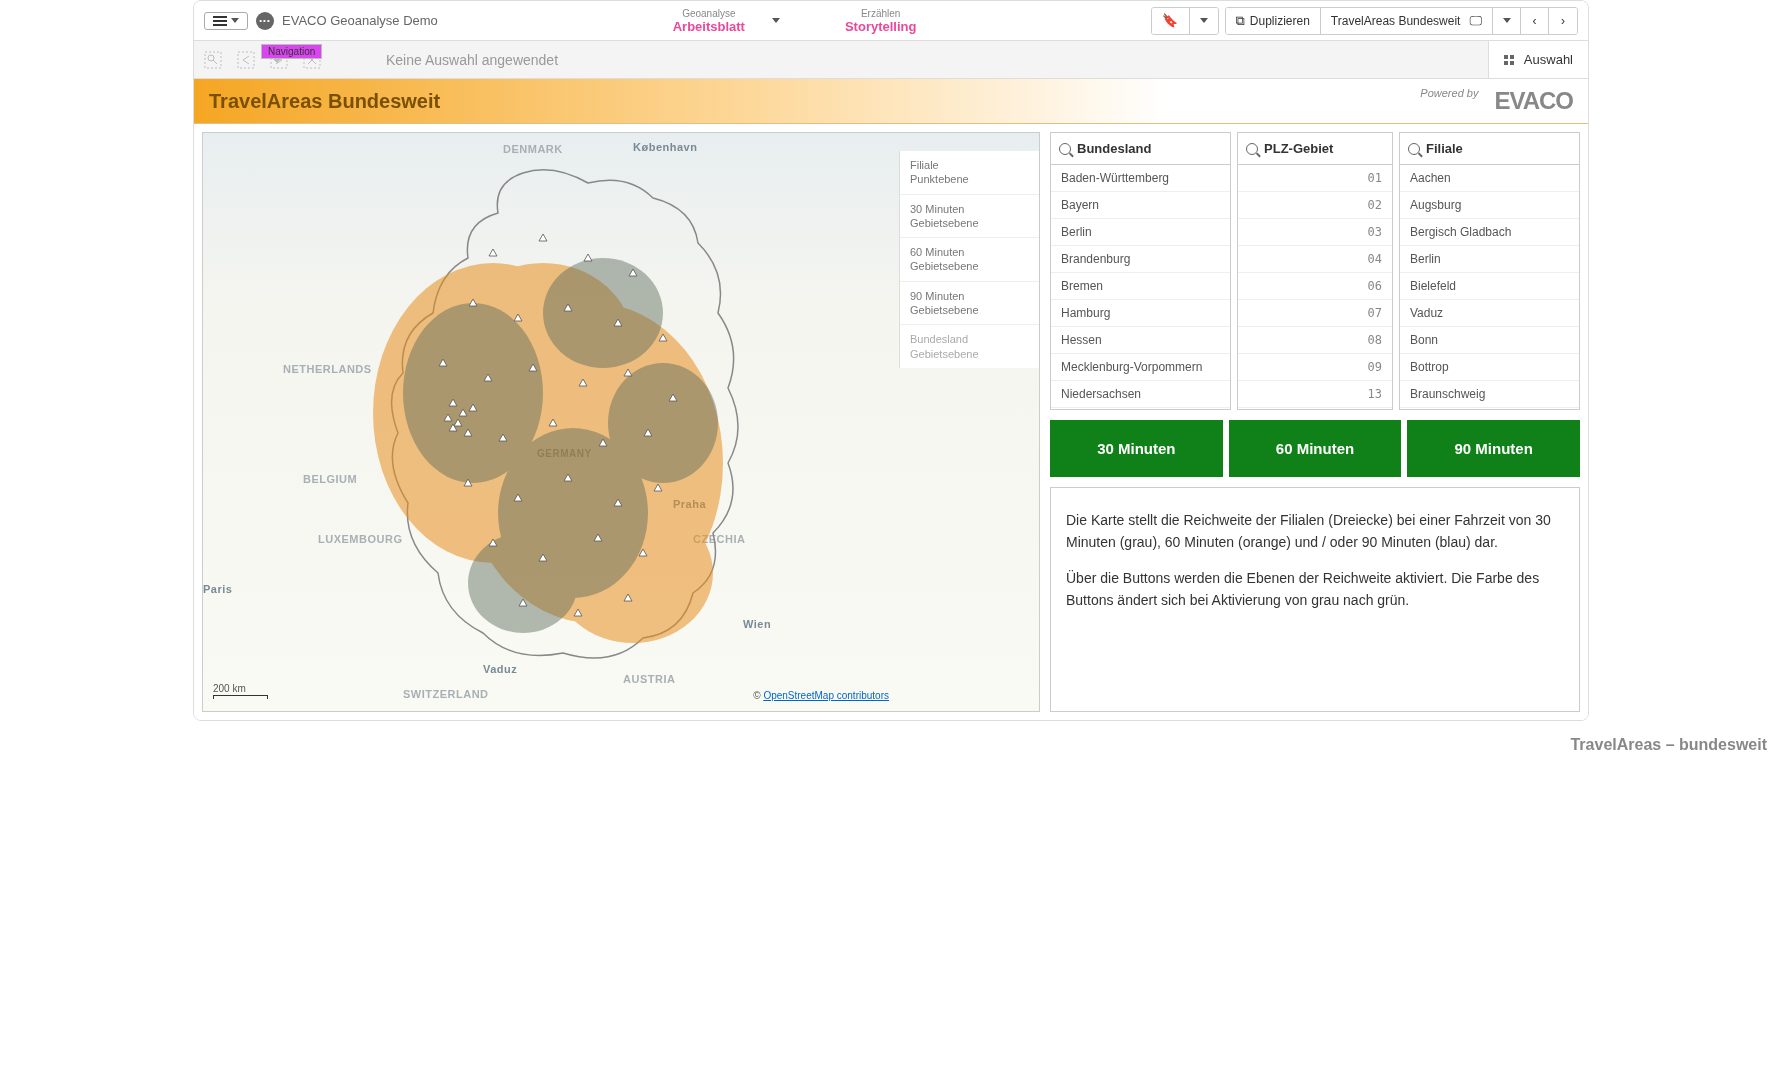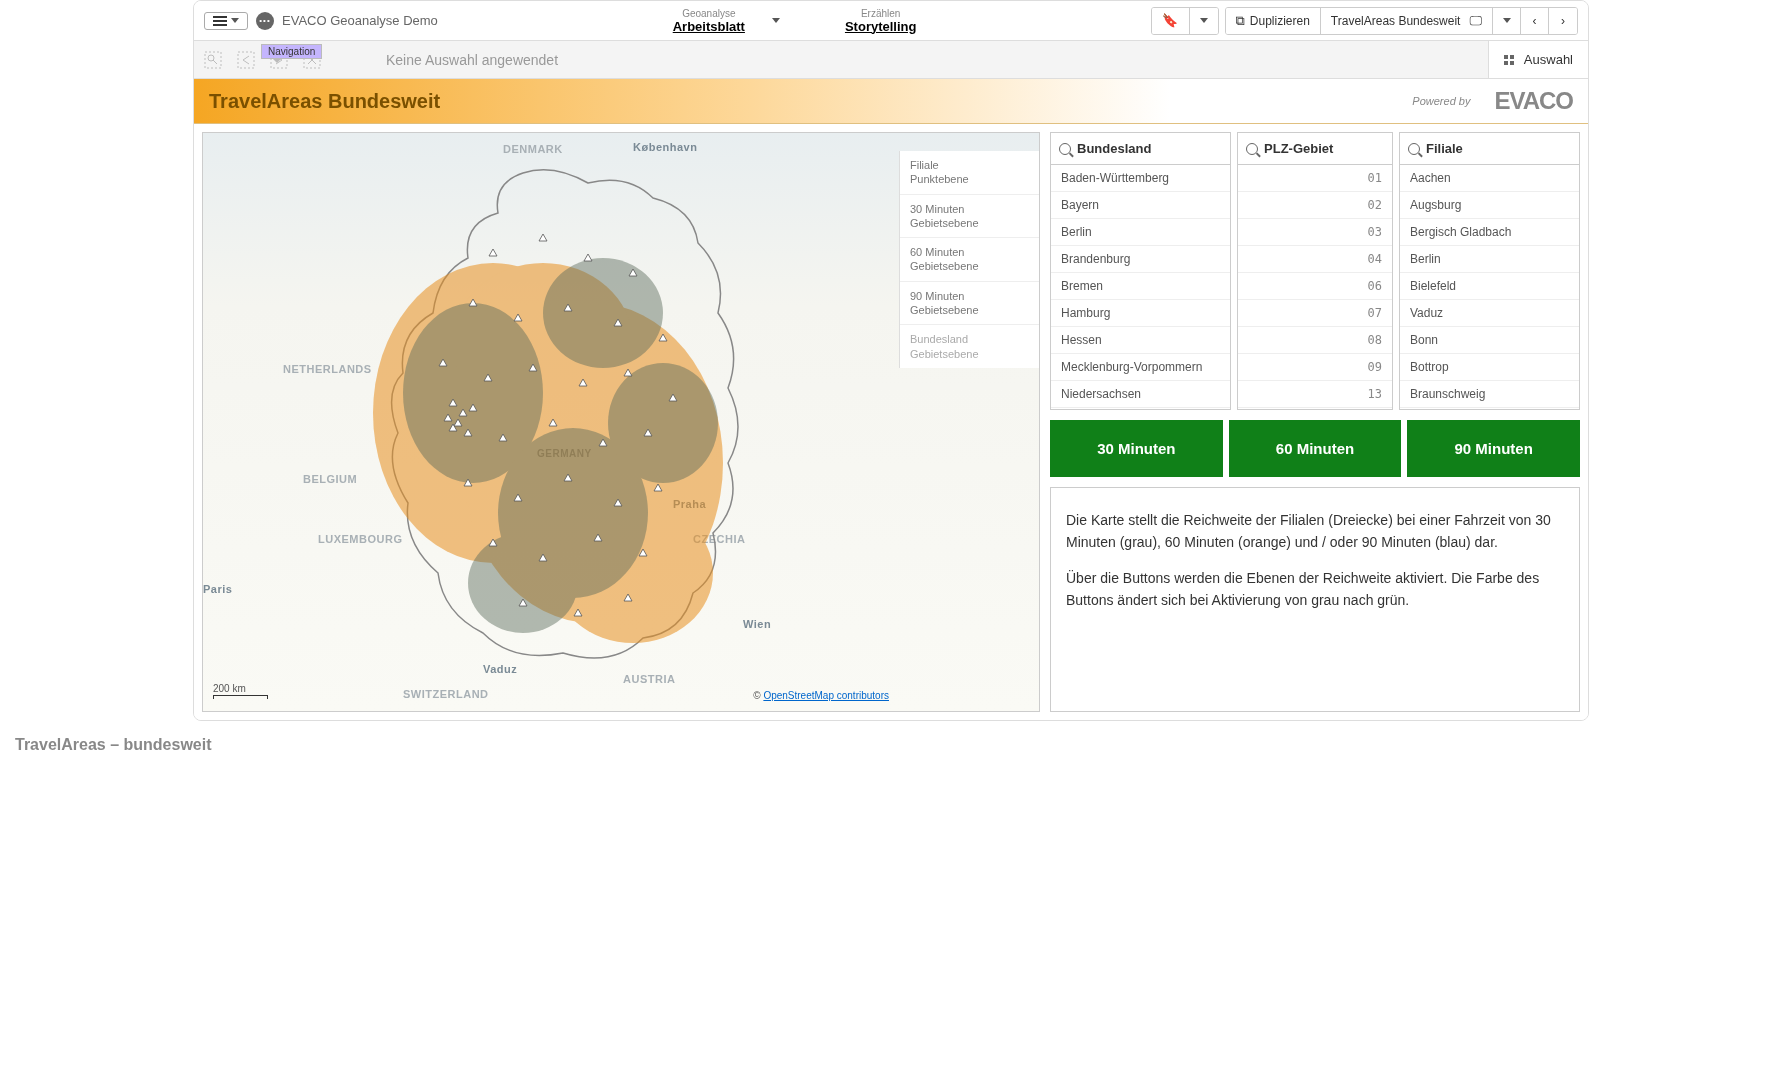"Arbeitsblatt" .nav-tab .main { color: #000000 -> #ec4899; text-decoration: underline -> none }
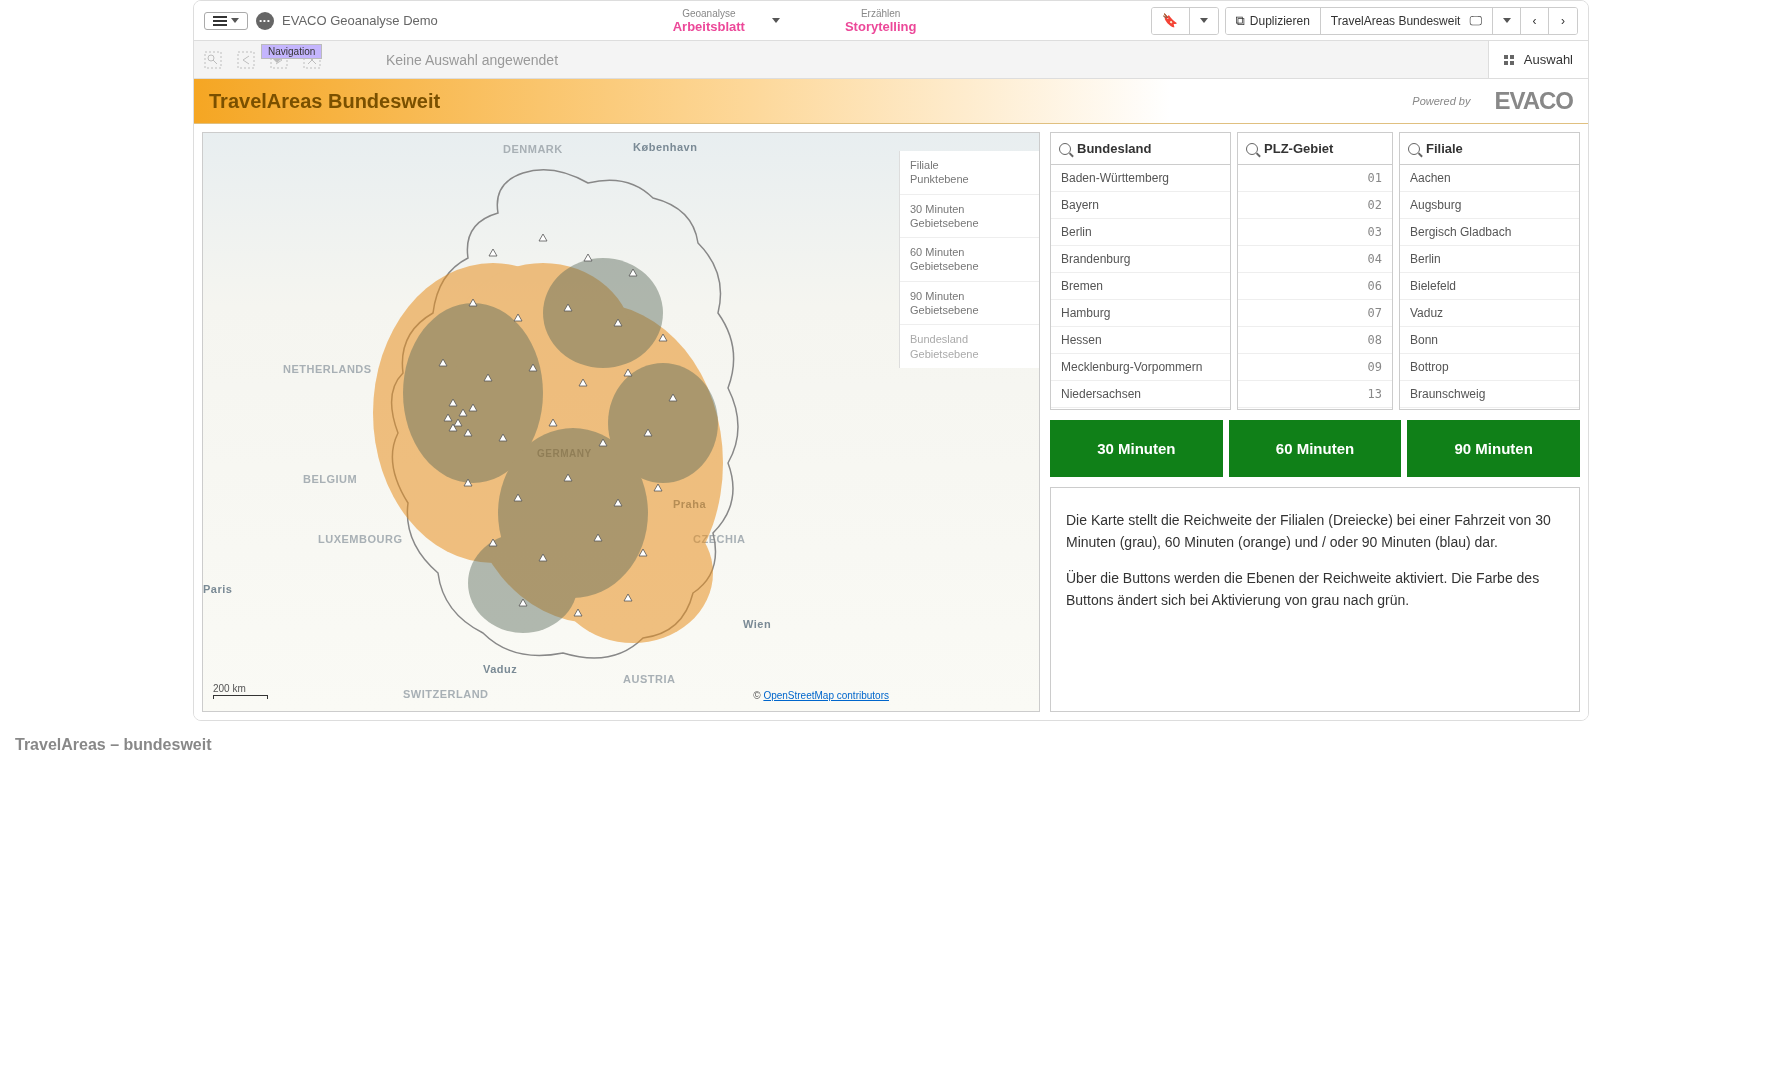"Navigation" .nav-tooltip { background: #c4b5fd -> #d946ef }
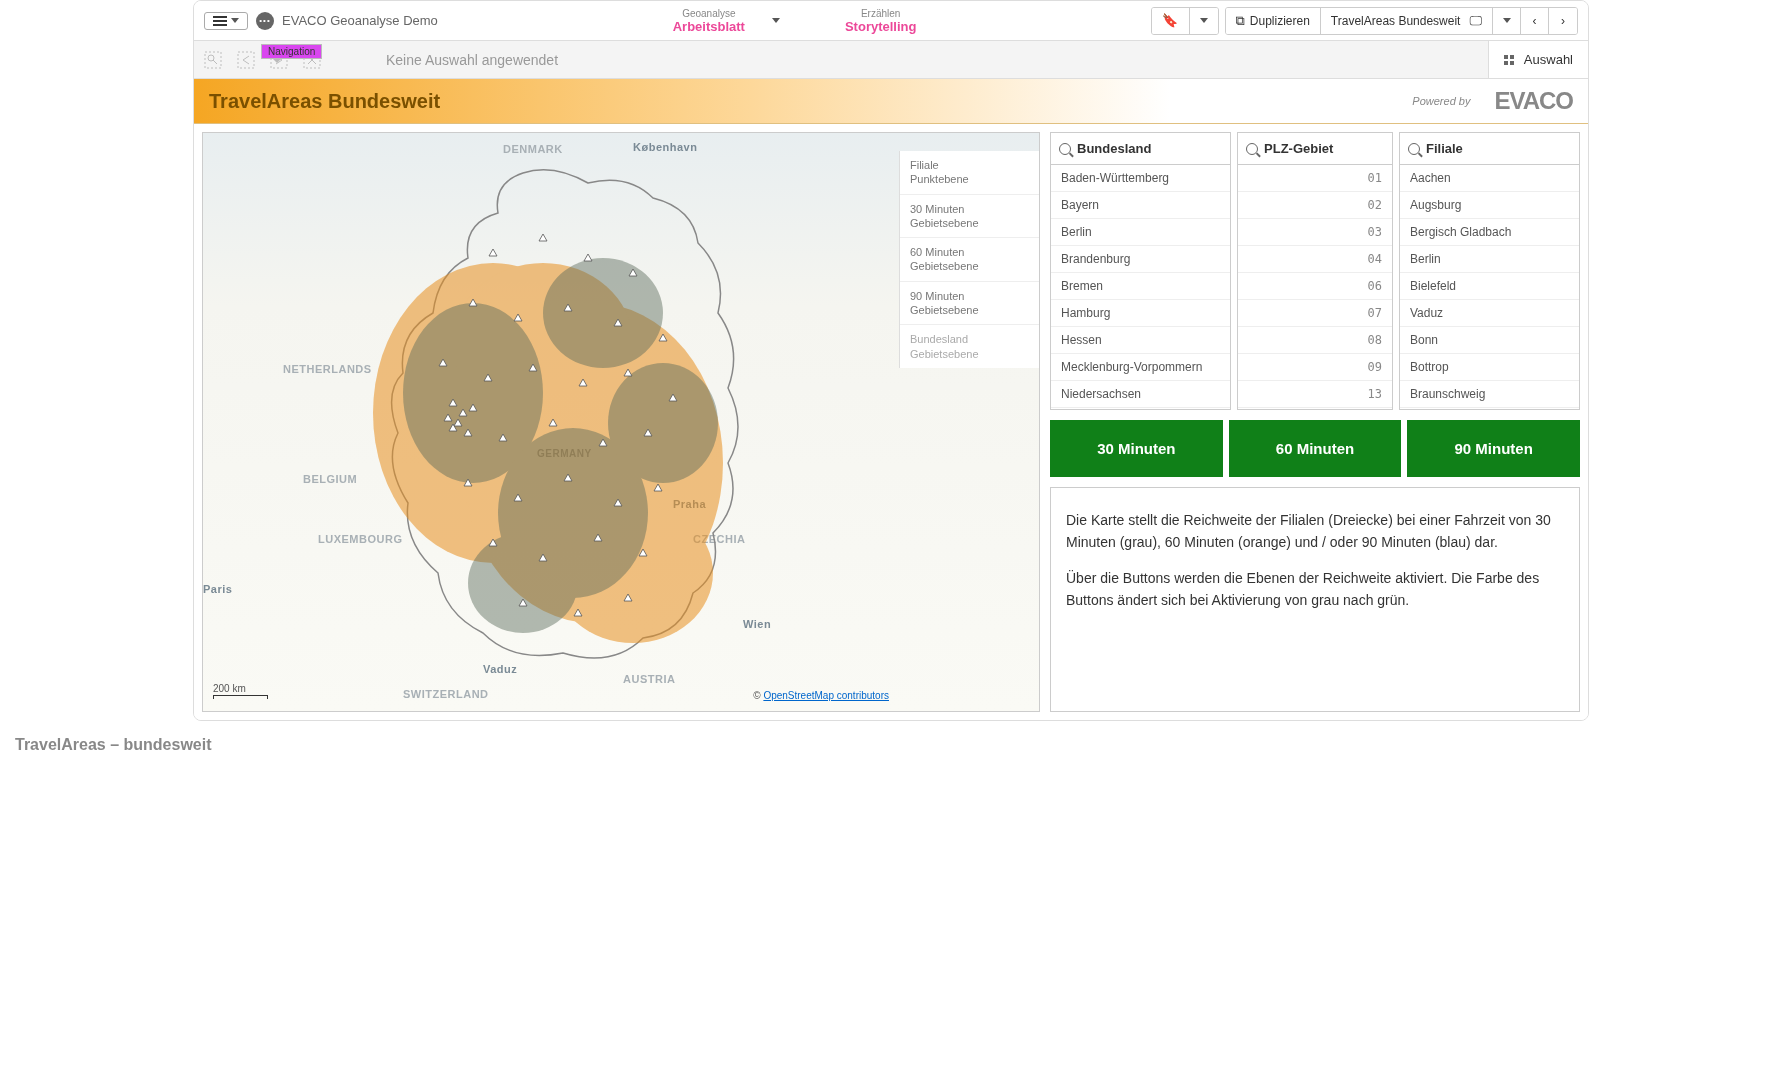"Powered by" .powered { align-items: center -> none; gap: 24px -> 16px }
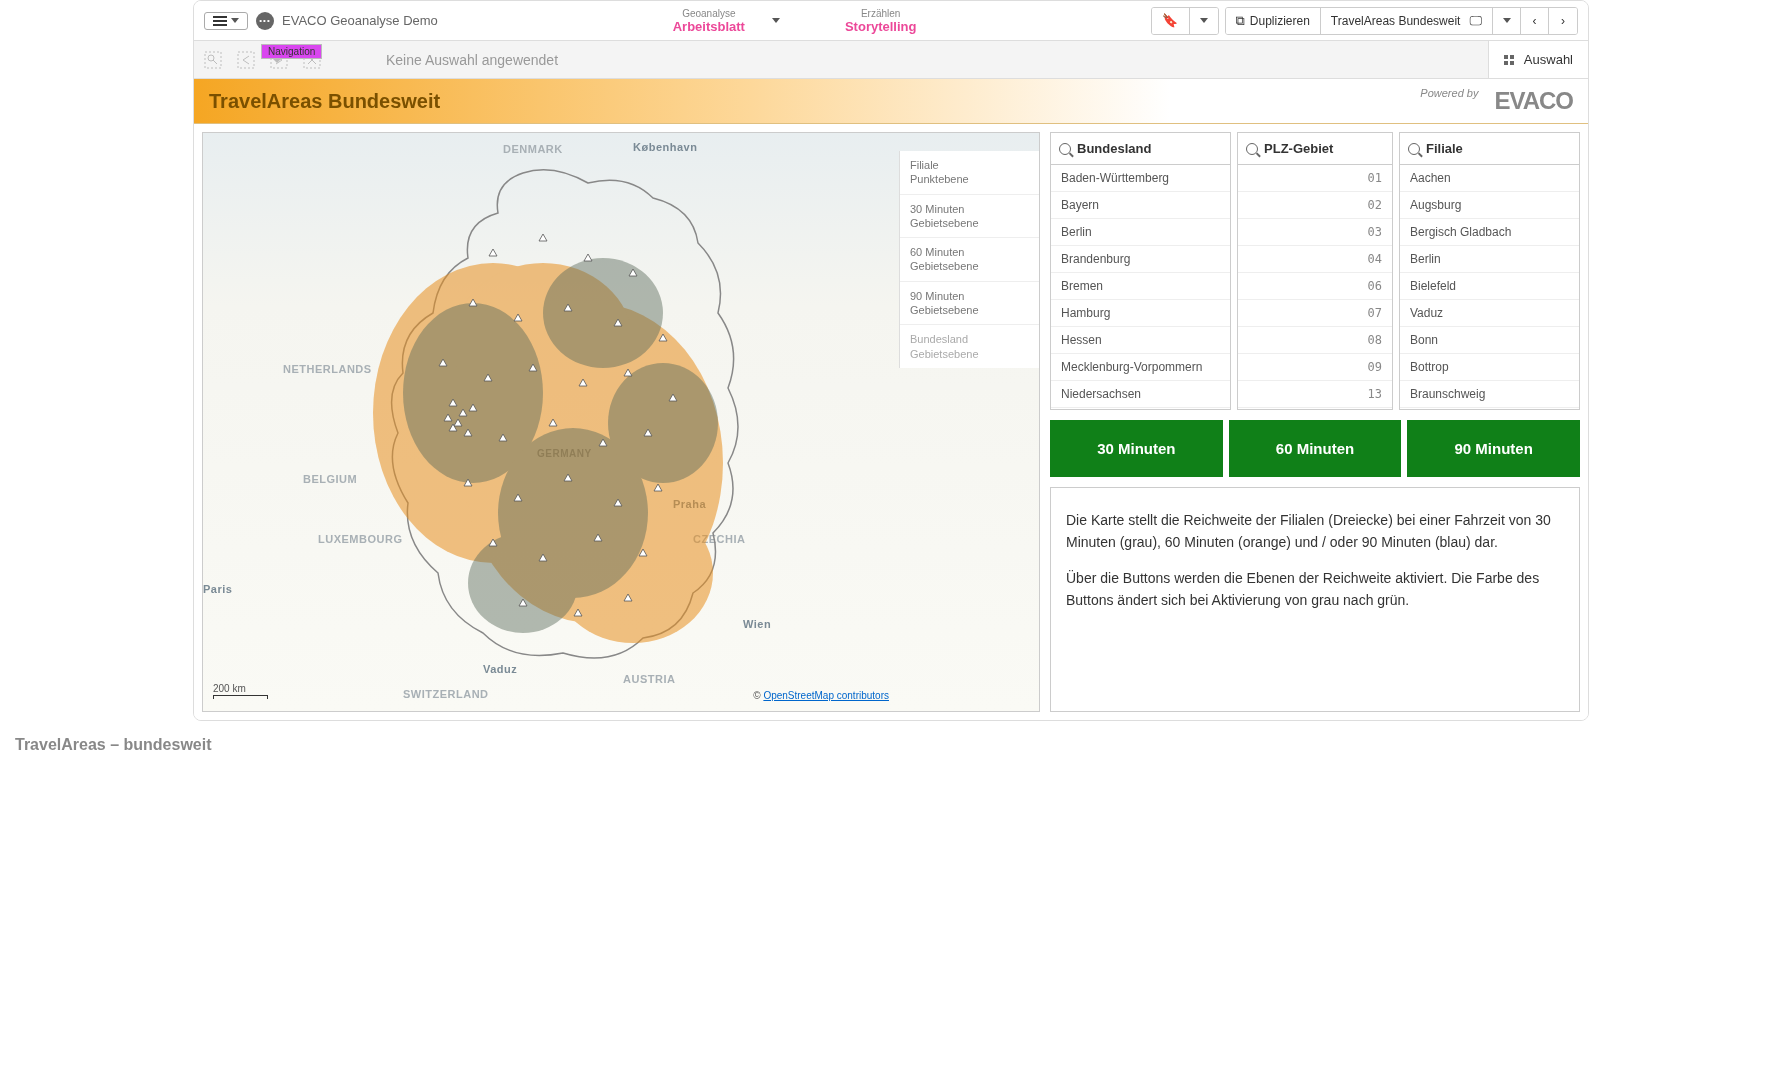"TravelAreas – bundesweit" .caption { text-align: left -> right }
